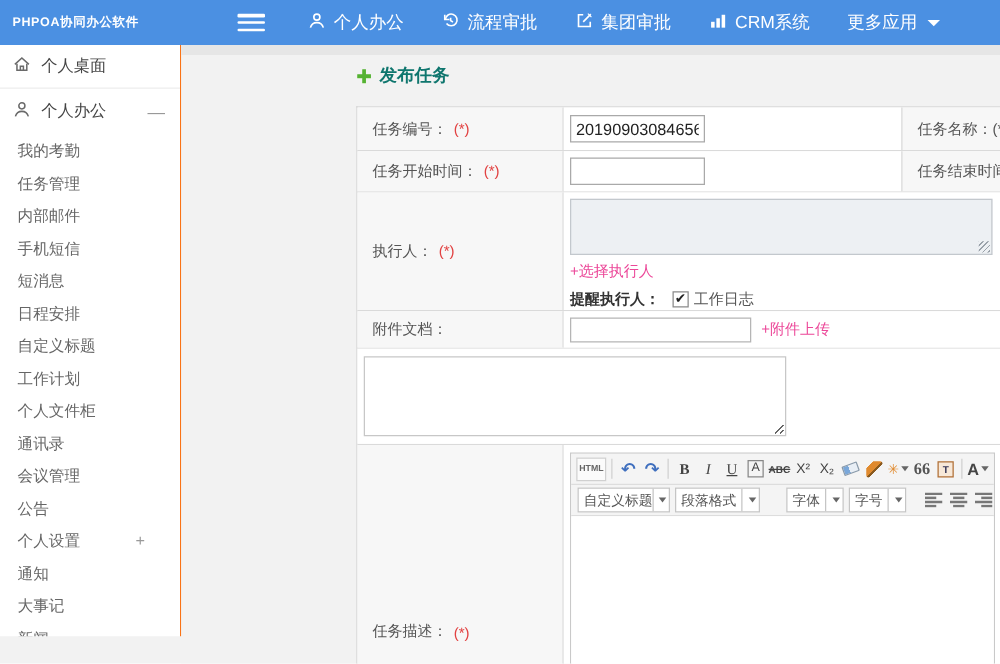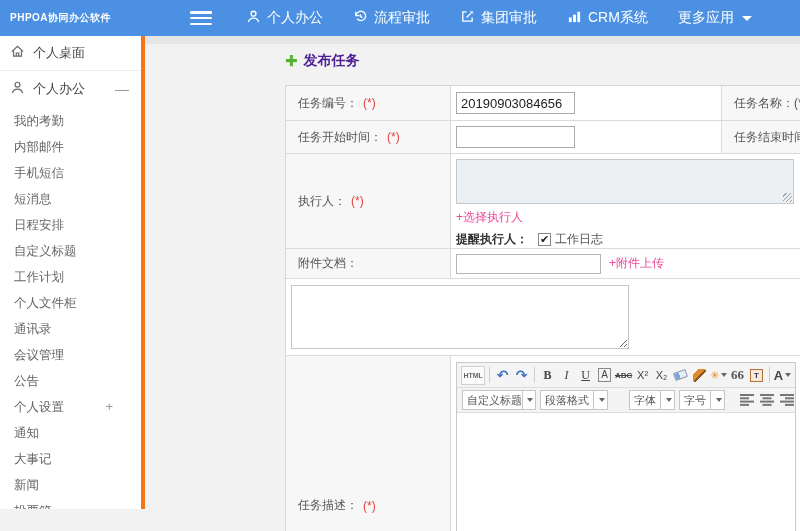"个人桌面" .sidebar { border-right: 4px solid #f97316 -> 1px solid #f97316 }
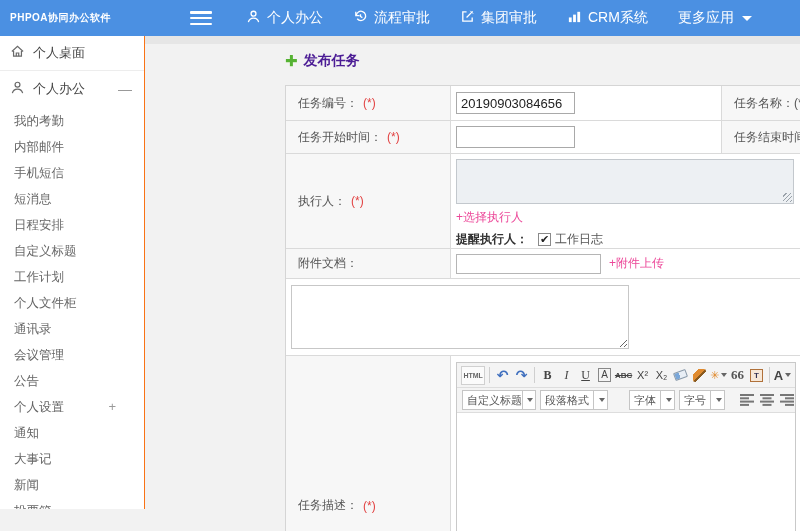"发布任务" .page-title h1 { color: #4c1d95 -> #0f766e }
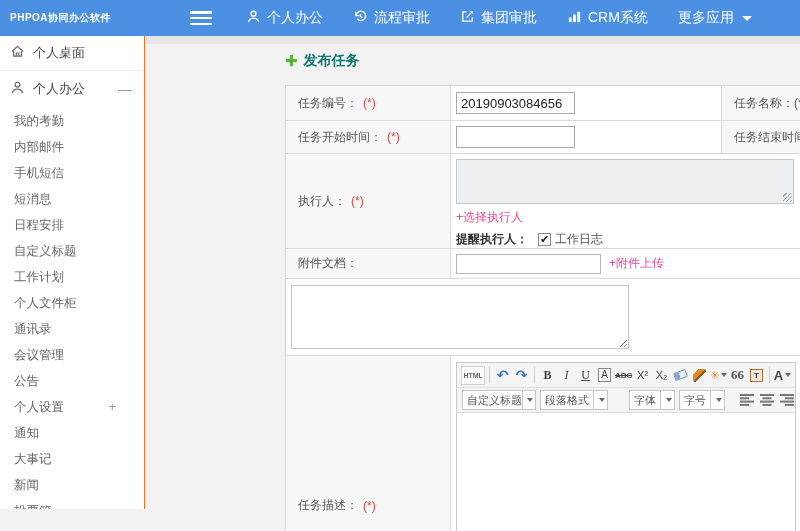"20190903084656" .txt { width: 119px -> 108px }
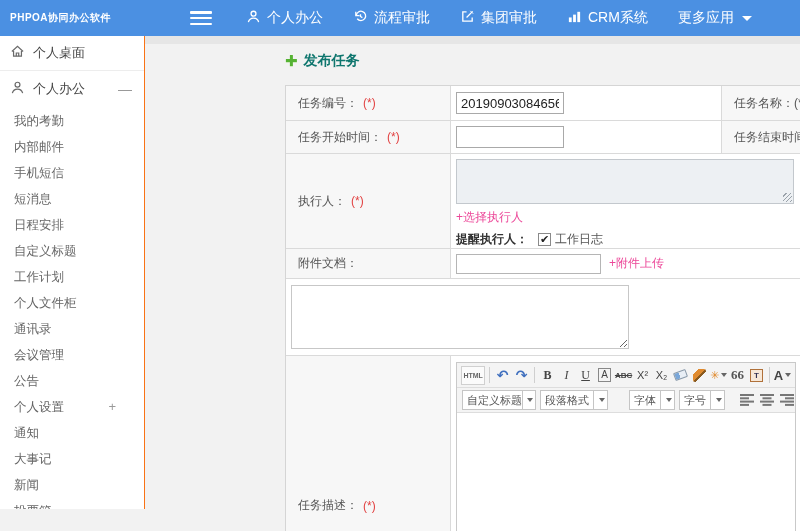"任务管理" li { html: none -> <li> <span>任务管理</span> </li> }
